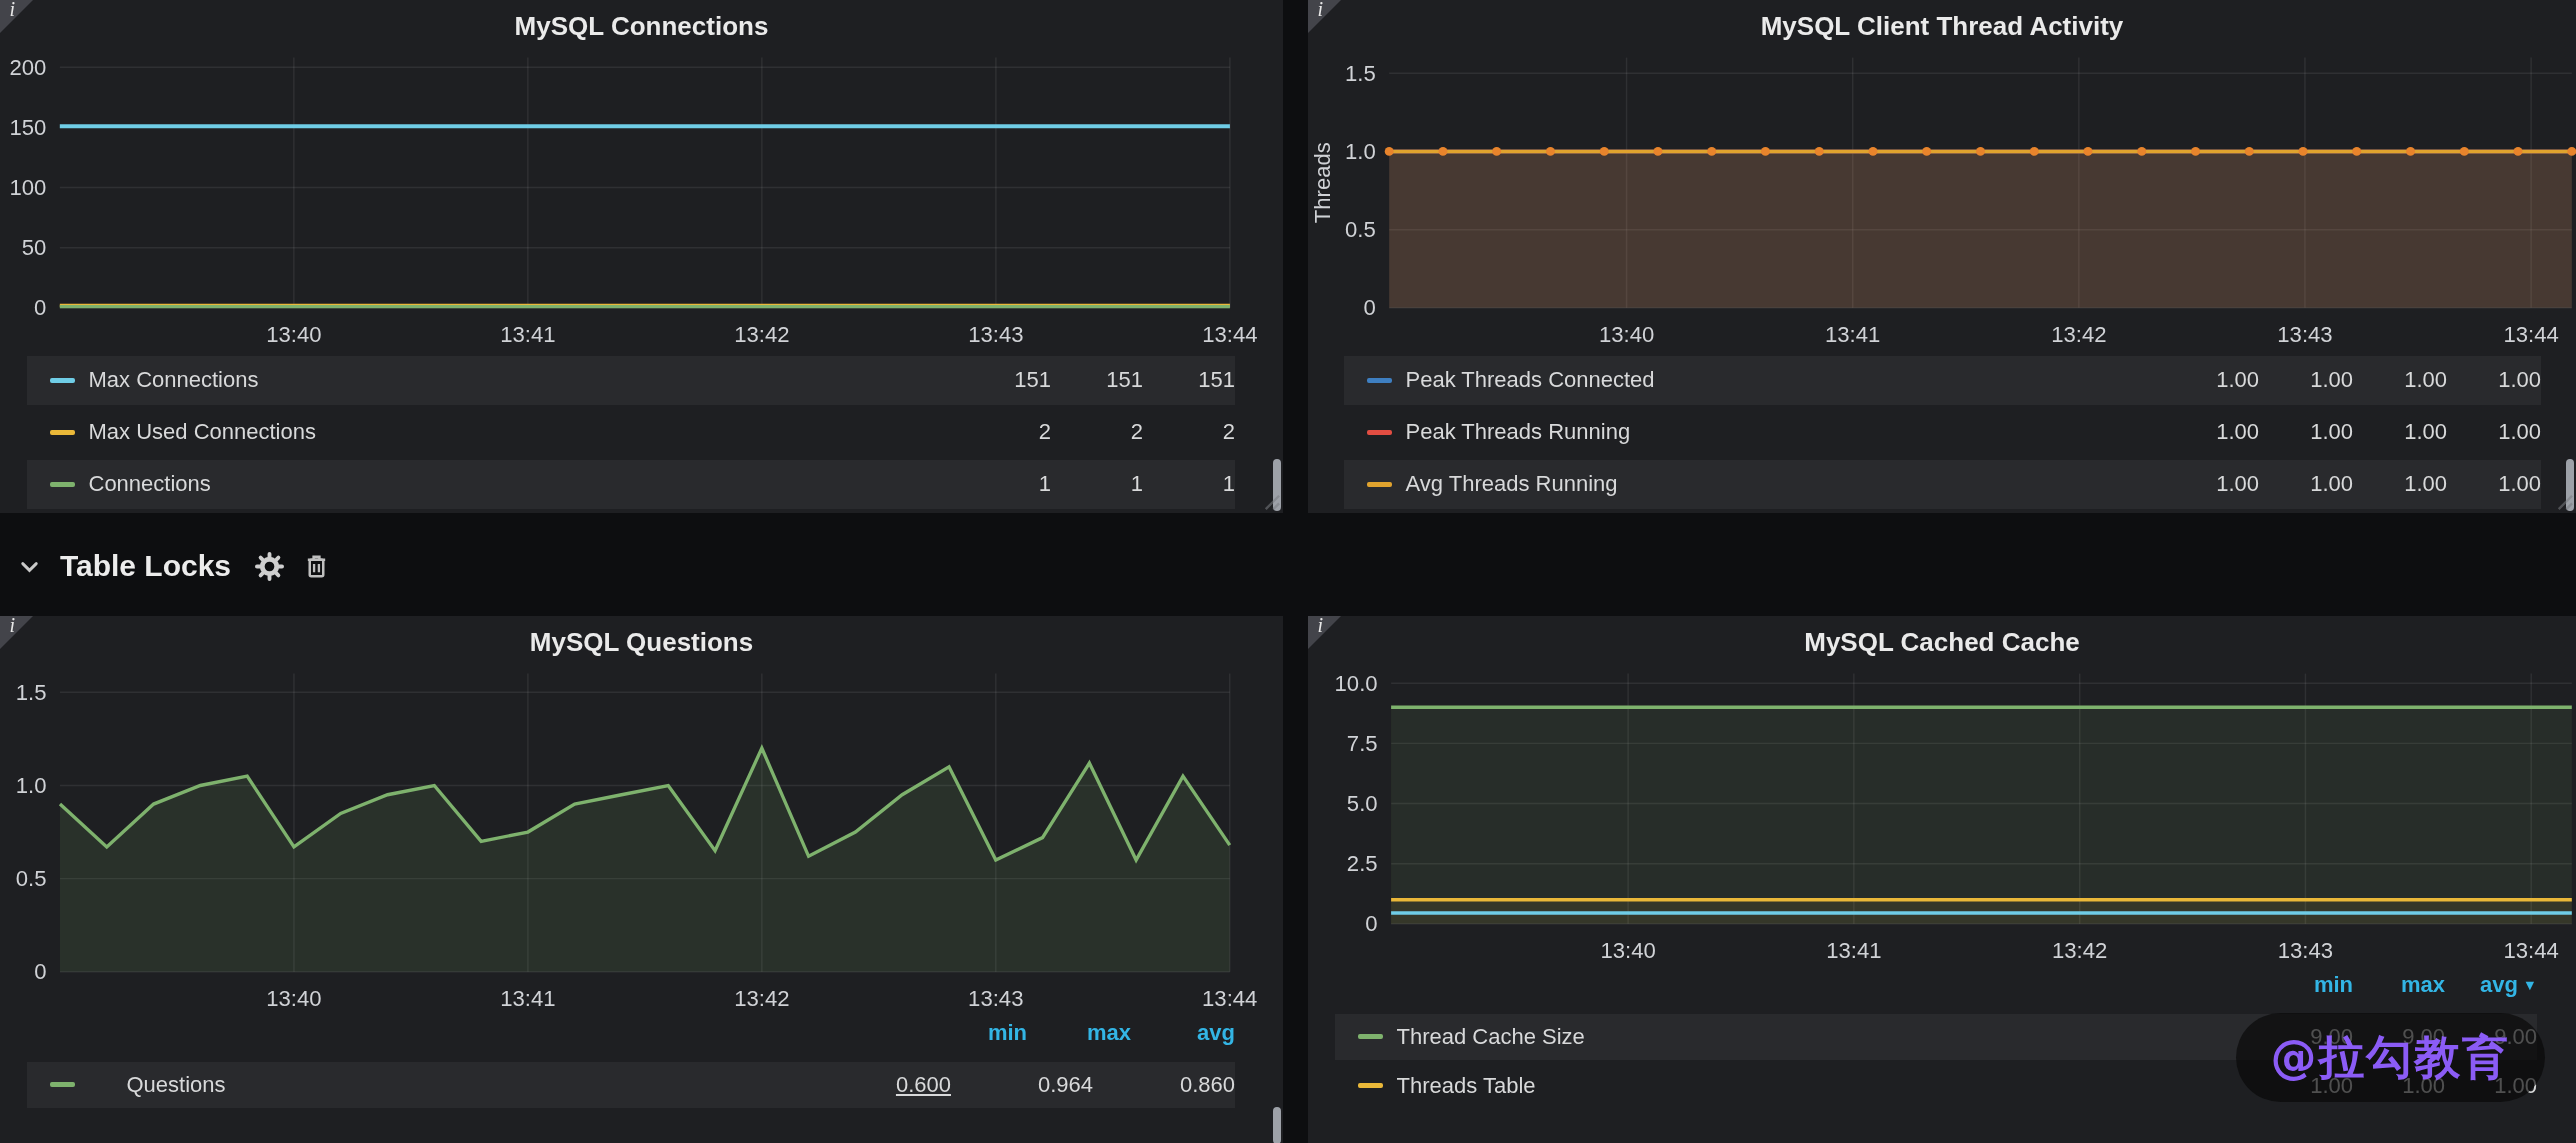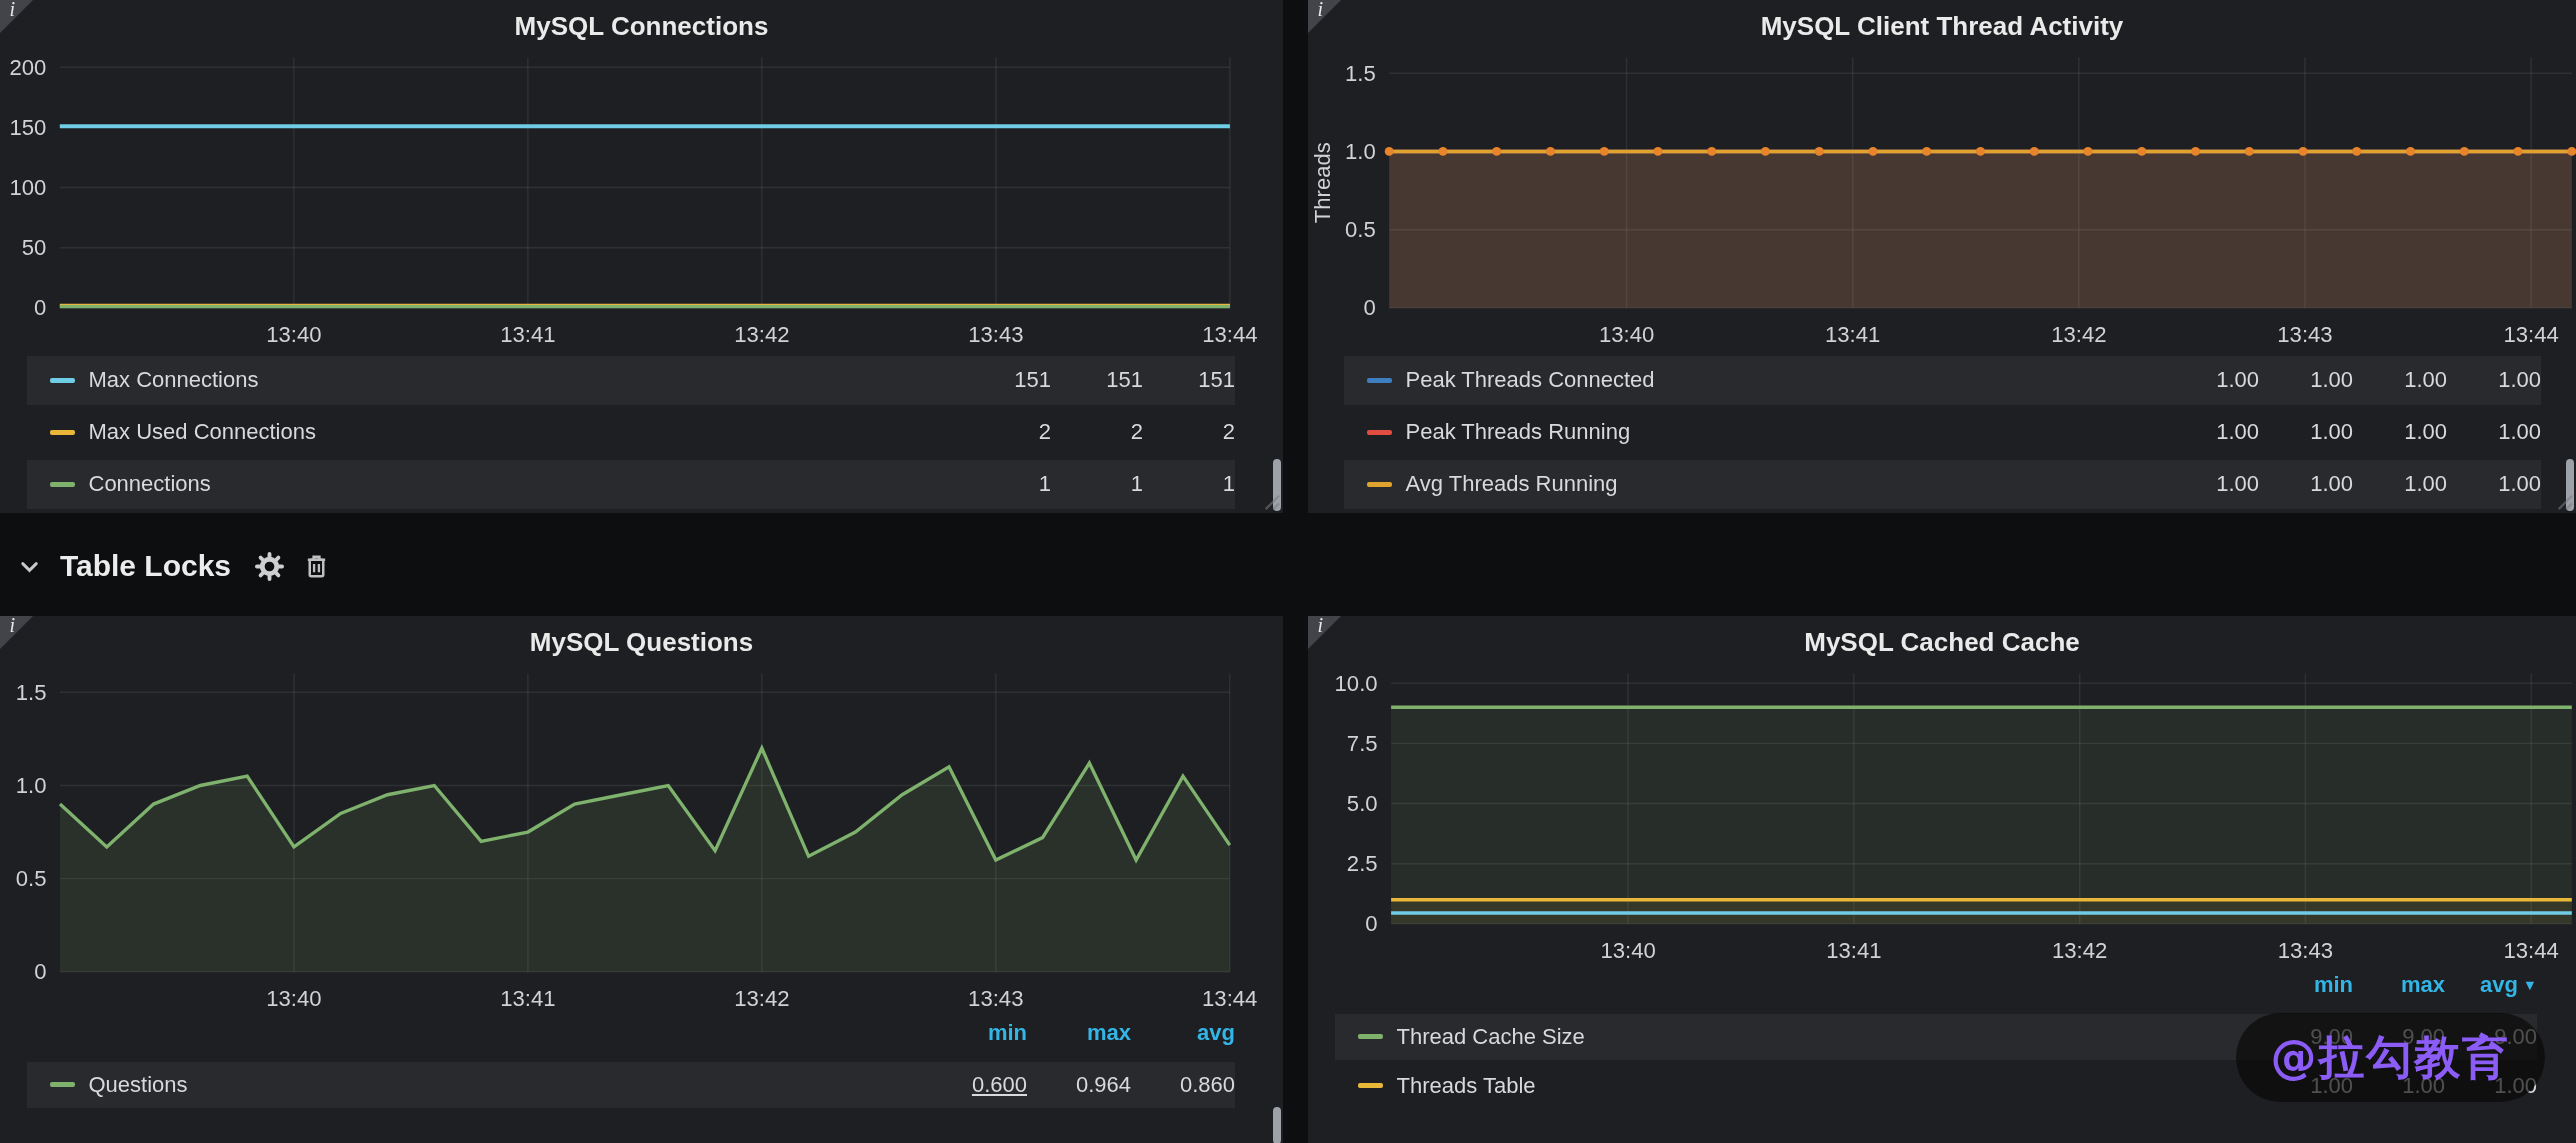"Questions" div.legend-row { gap: none -> 38px }
